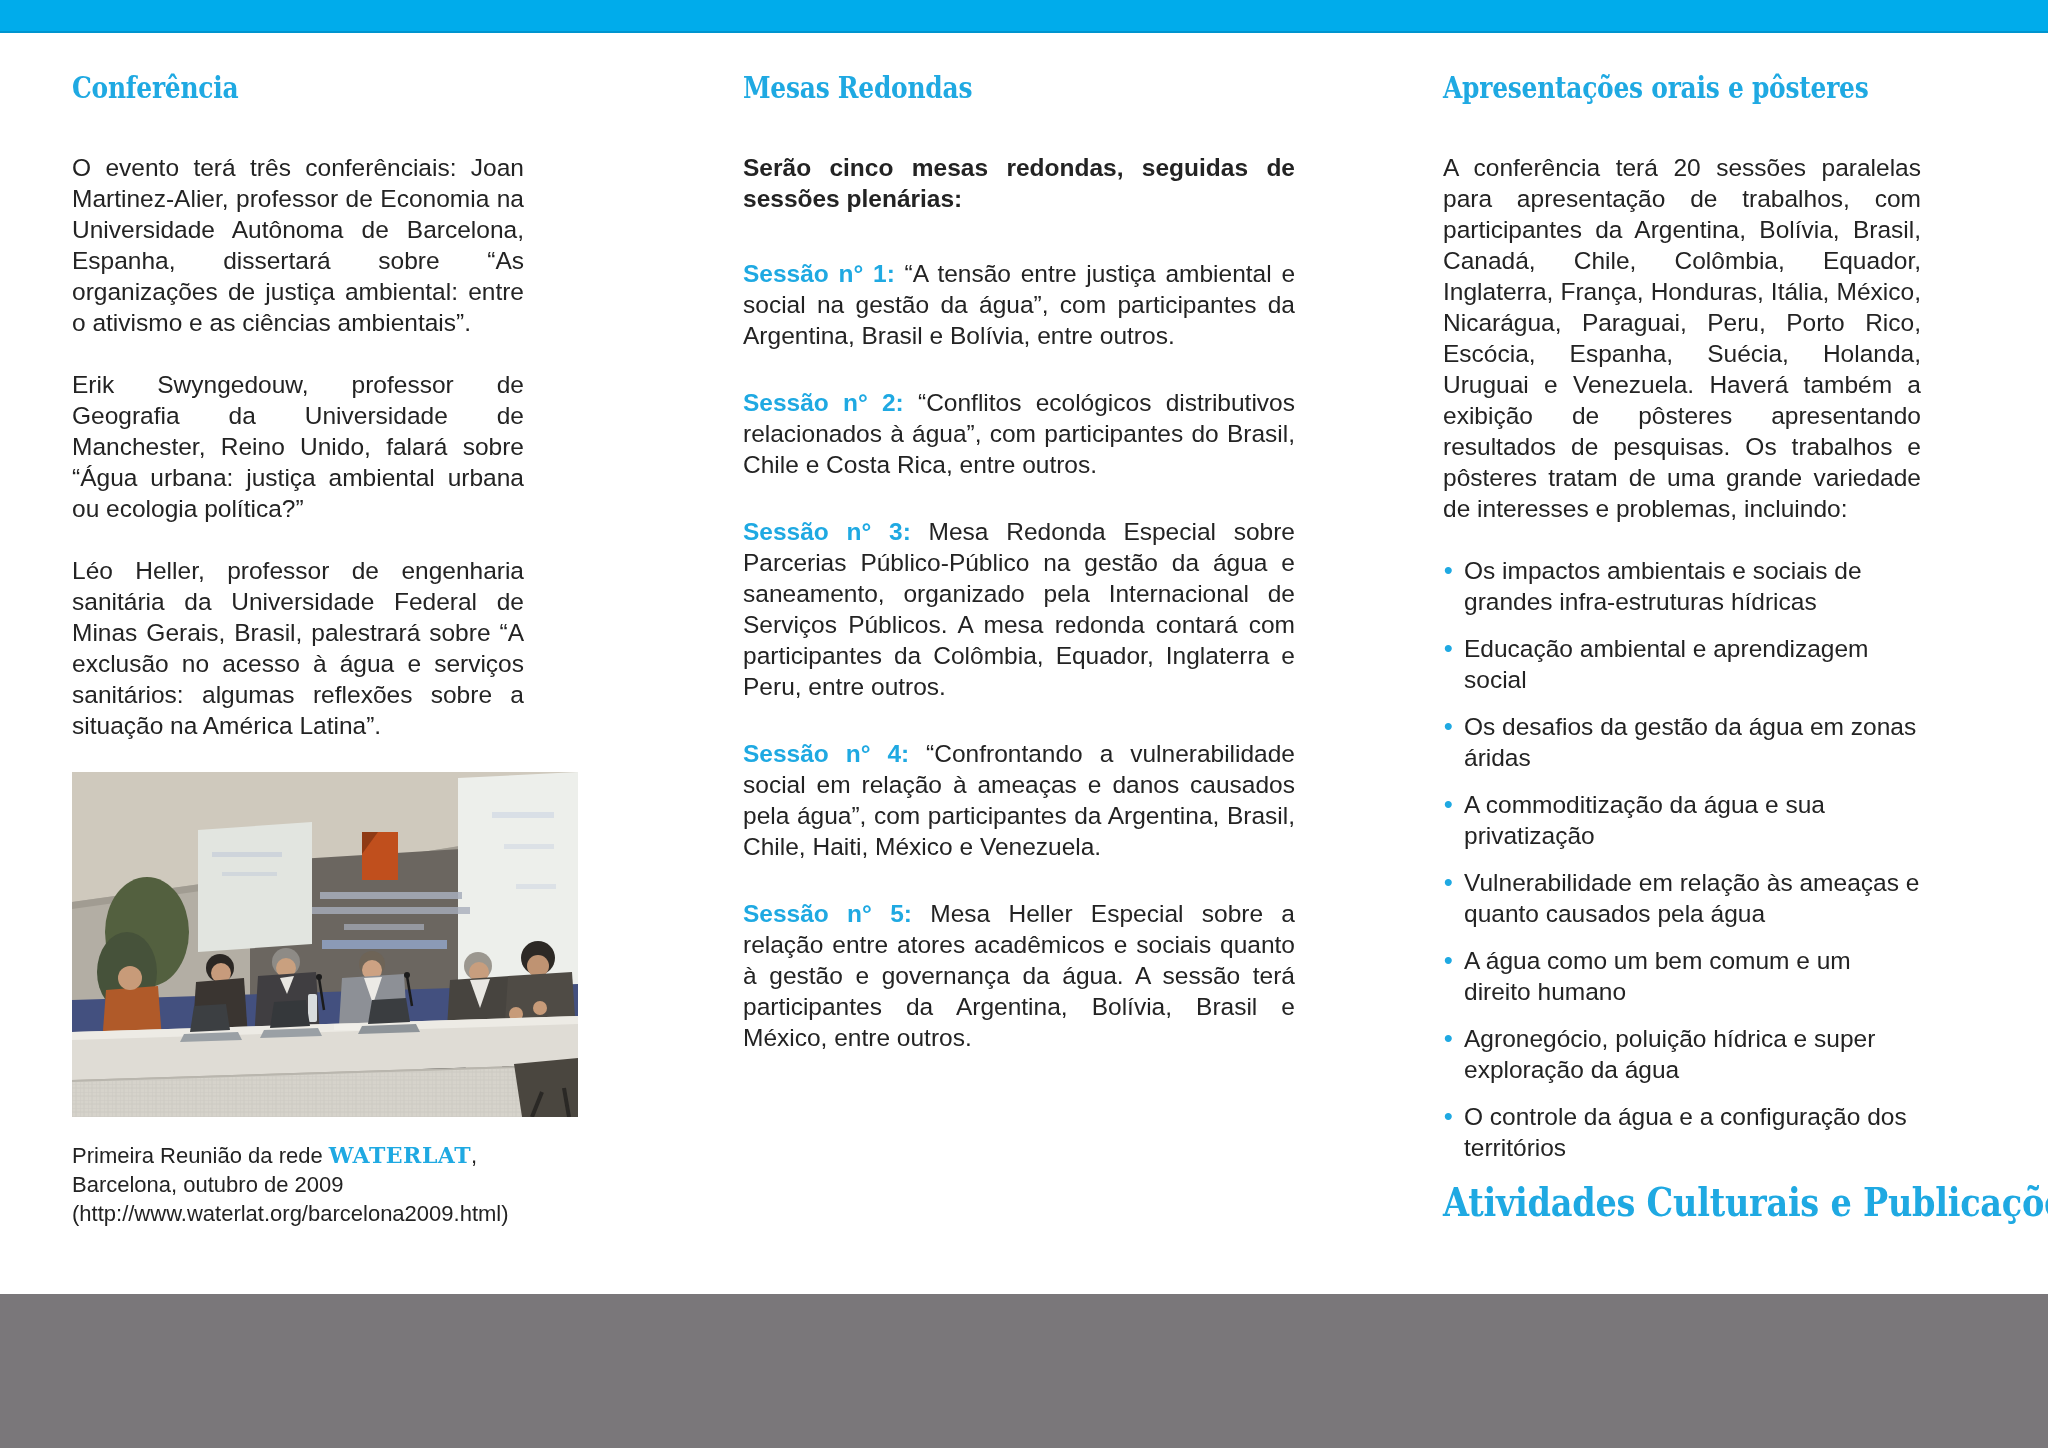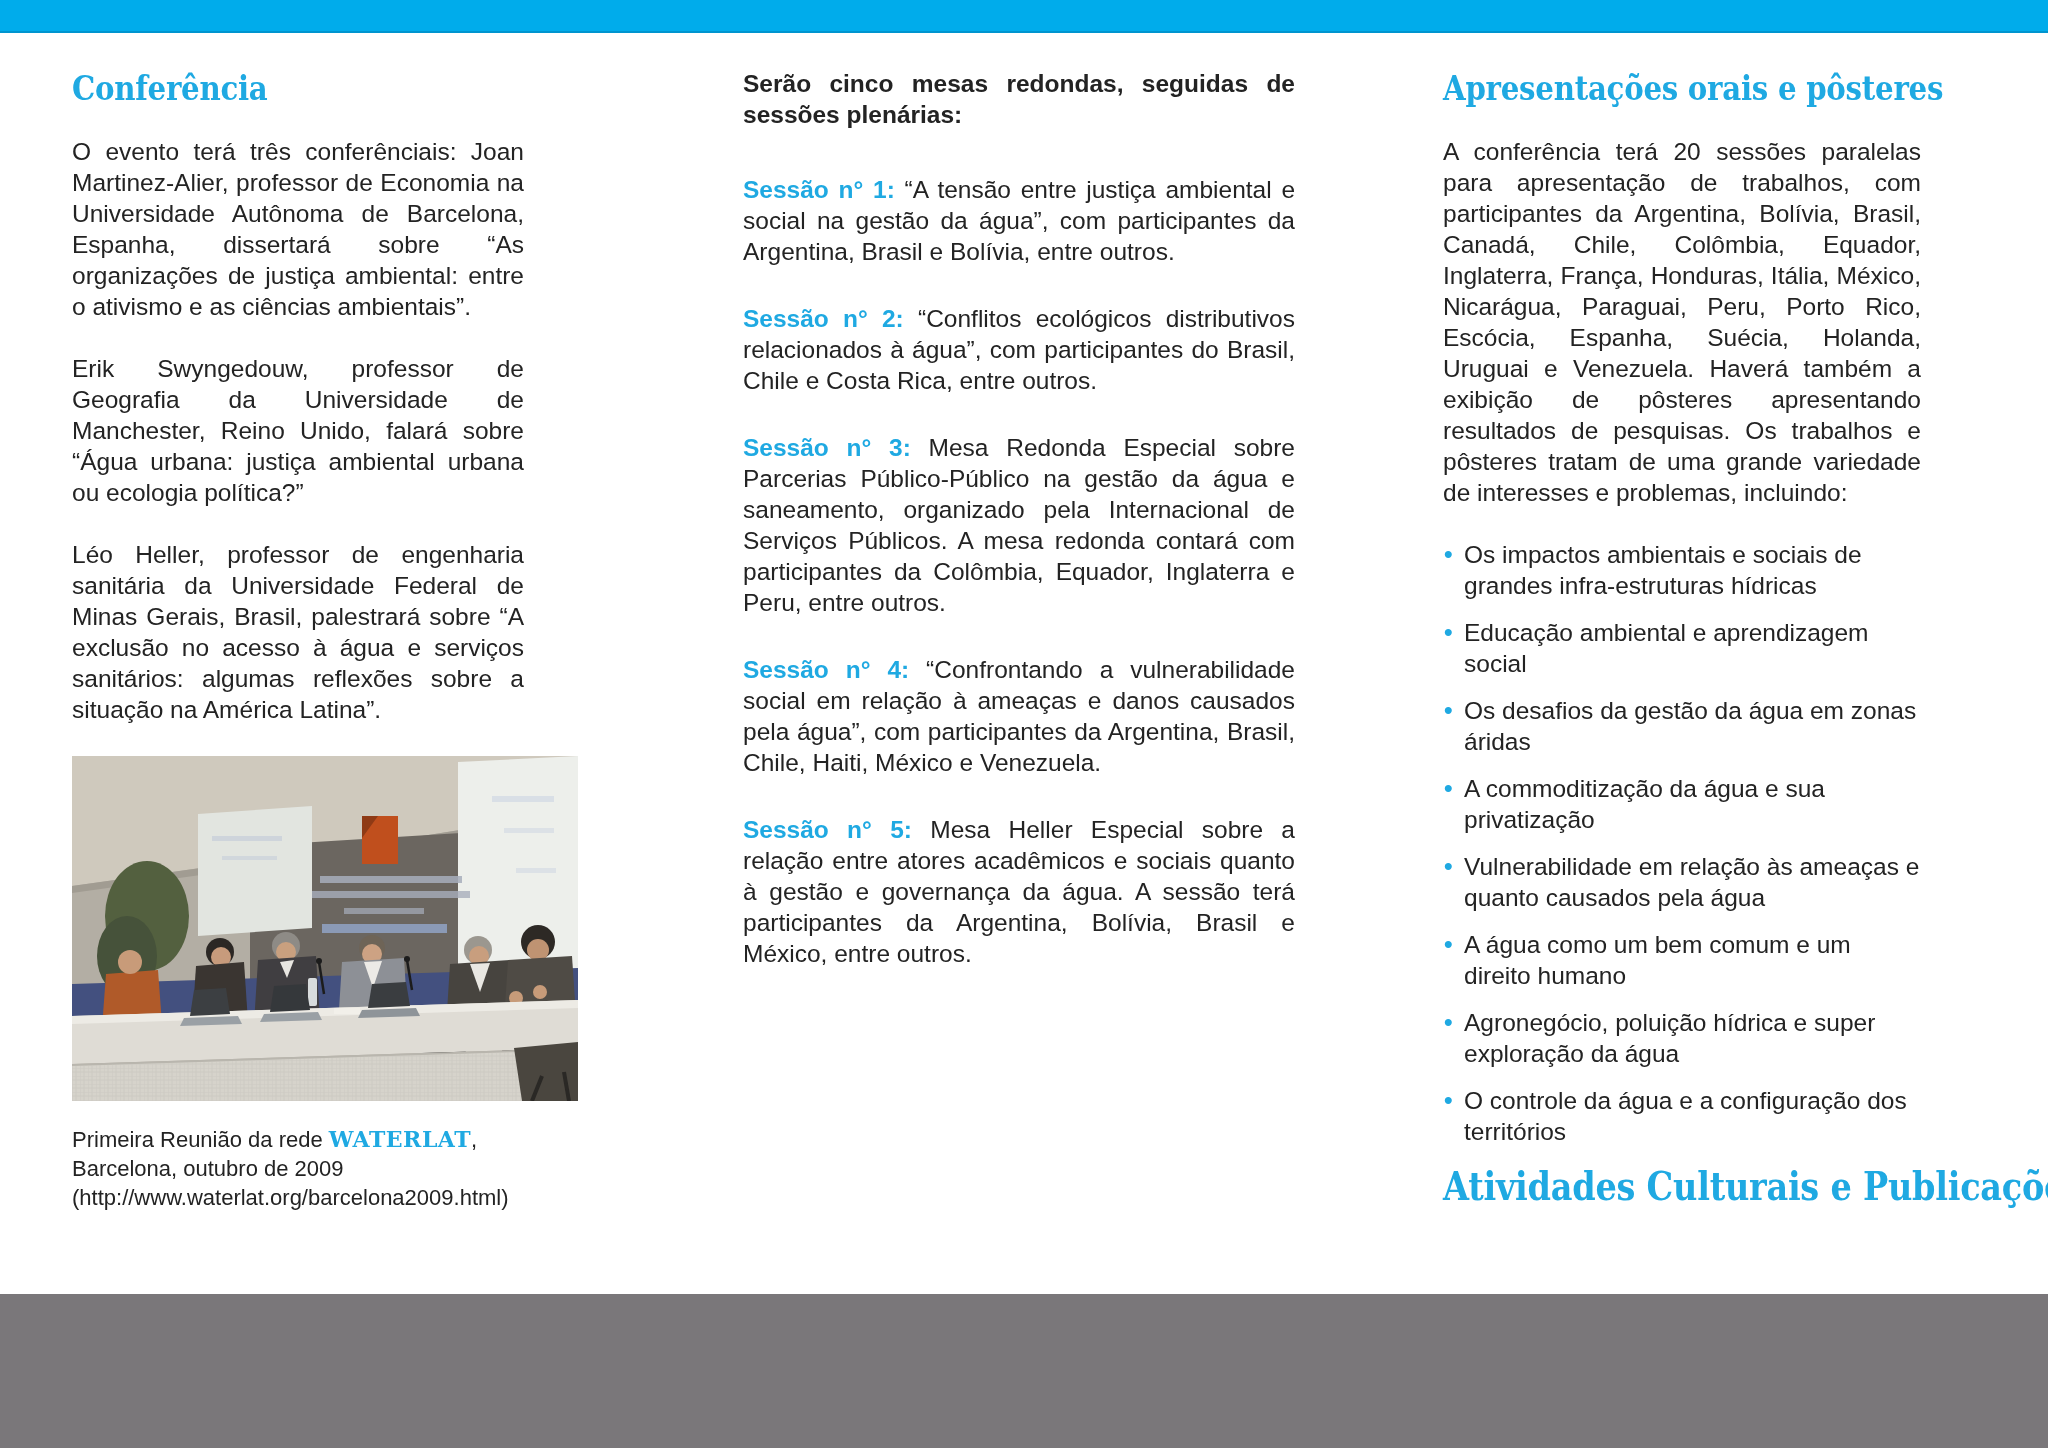"Conferência" h1 { font-size: 34px -> 29px; margin-bottom: 28px -> 44px }
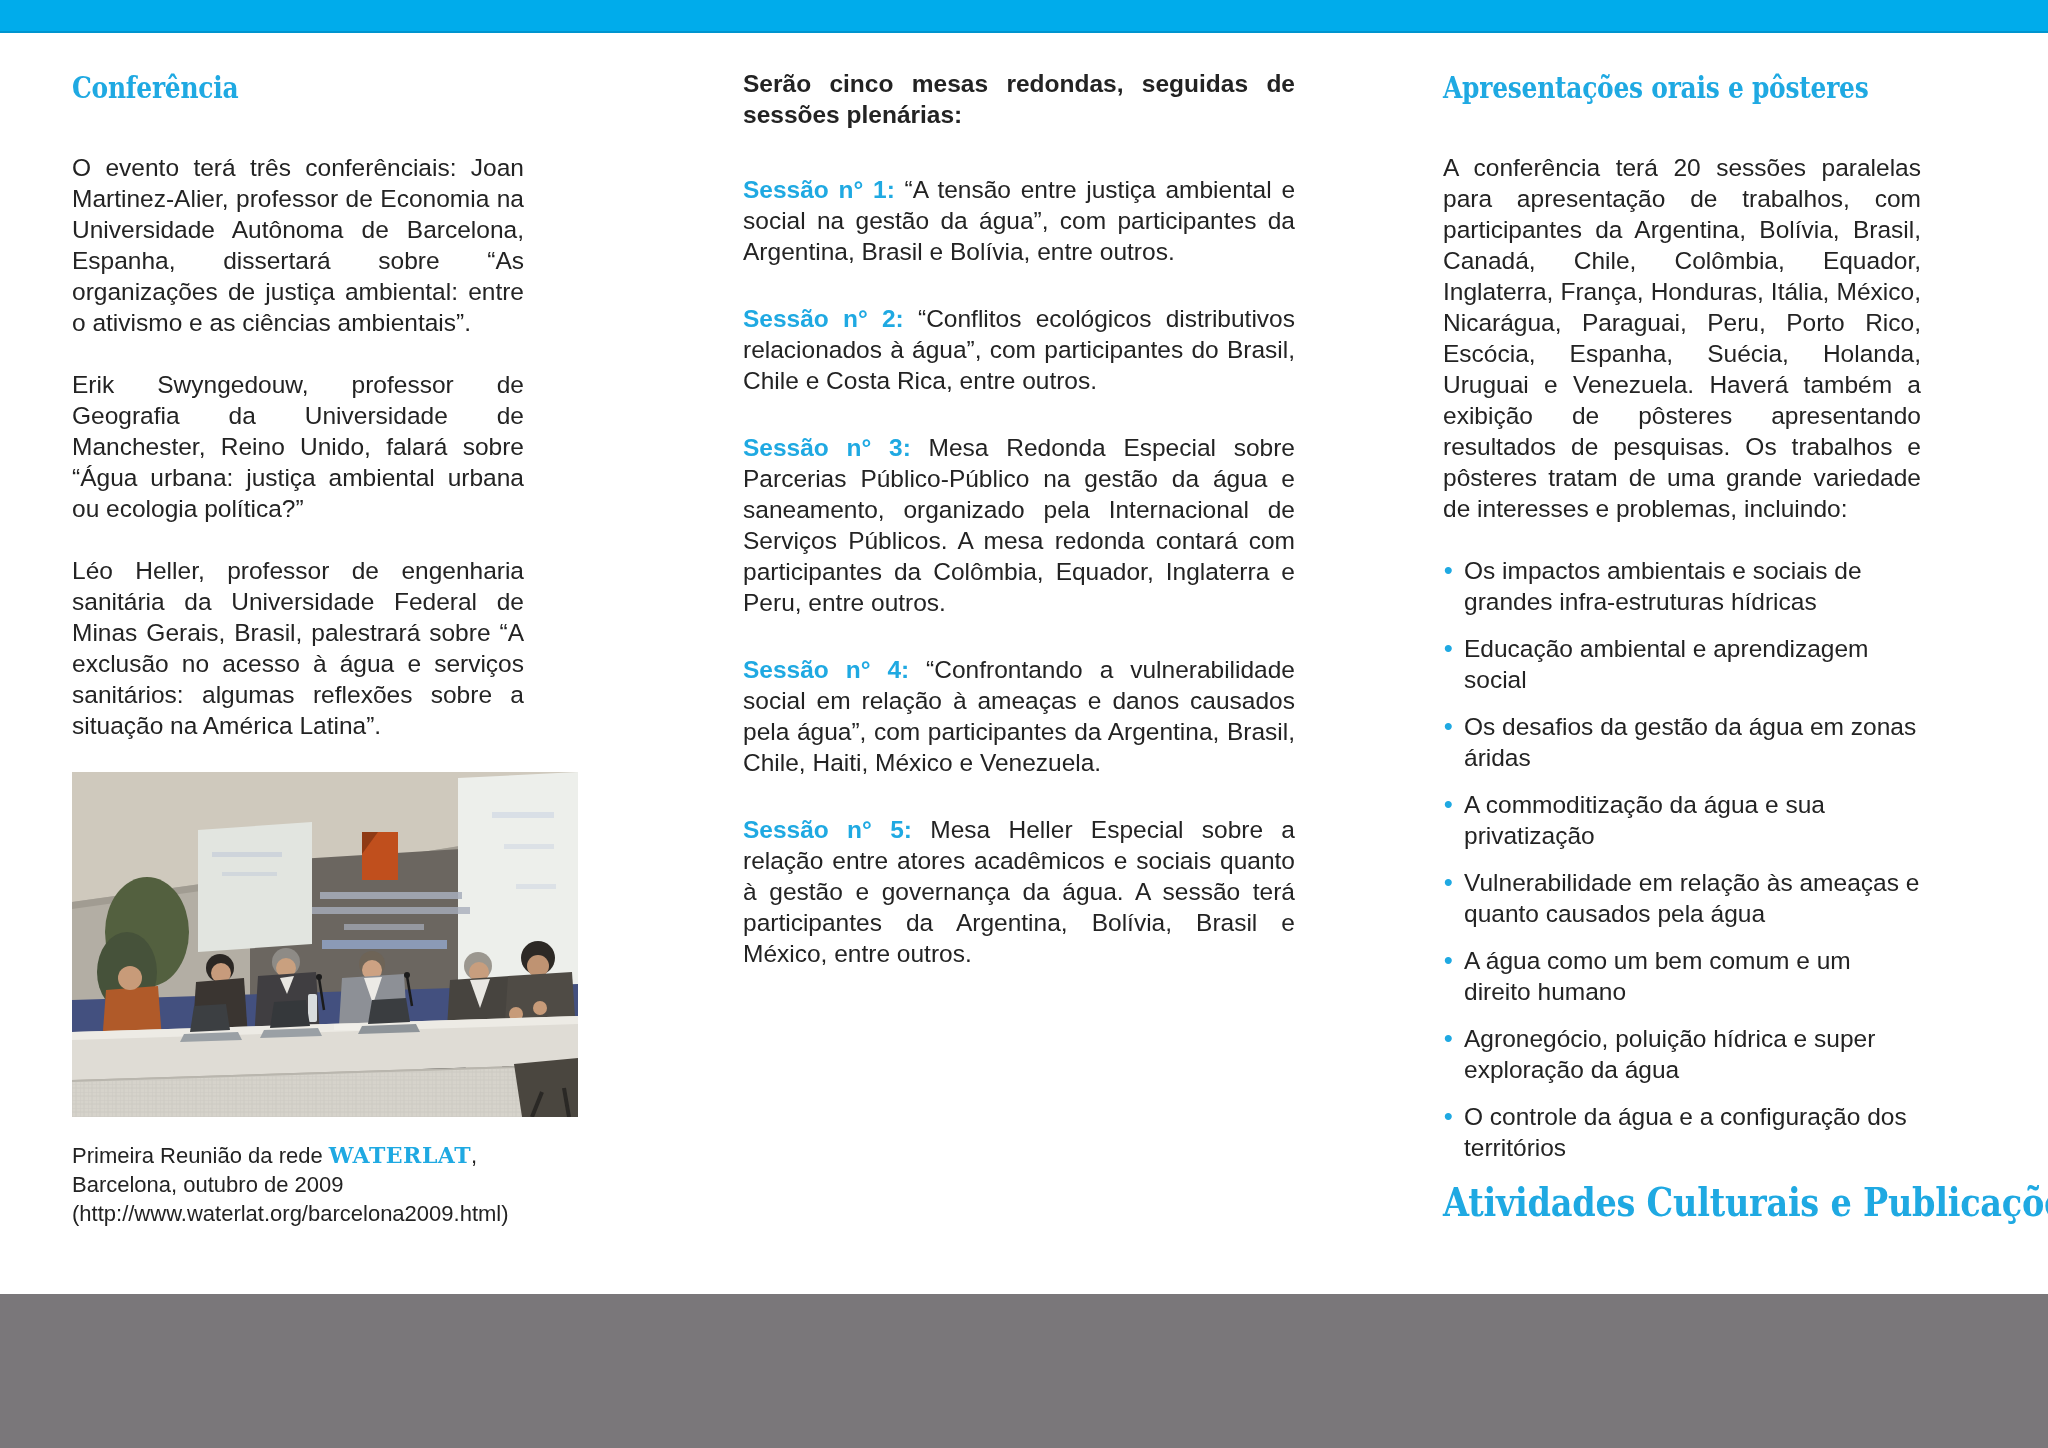"Mesas Redondas" h1 { html: none -> <h1><span>Mesas Redondas</span></h1> }
